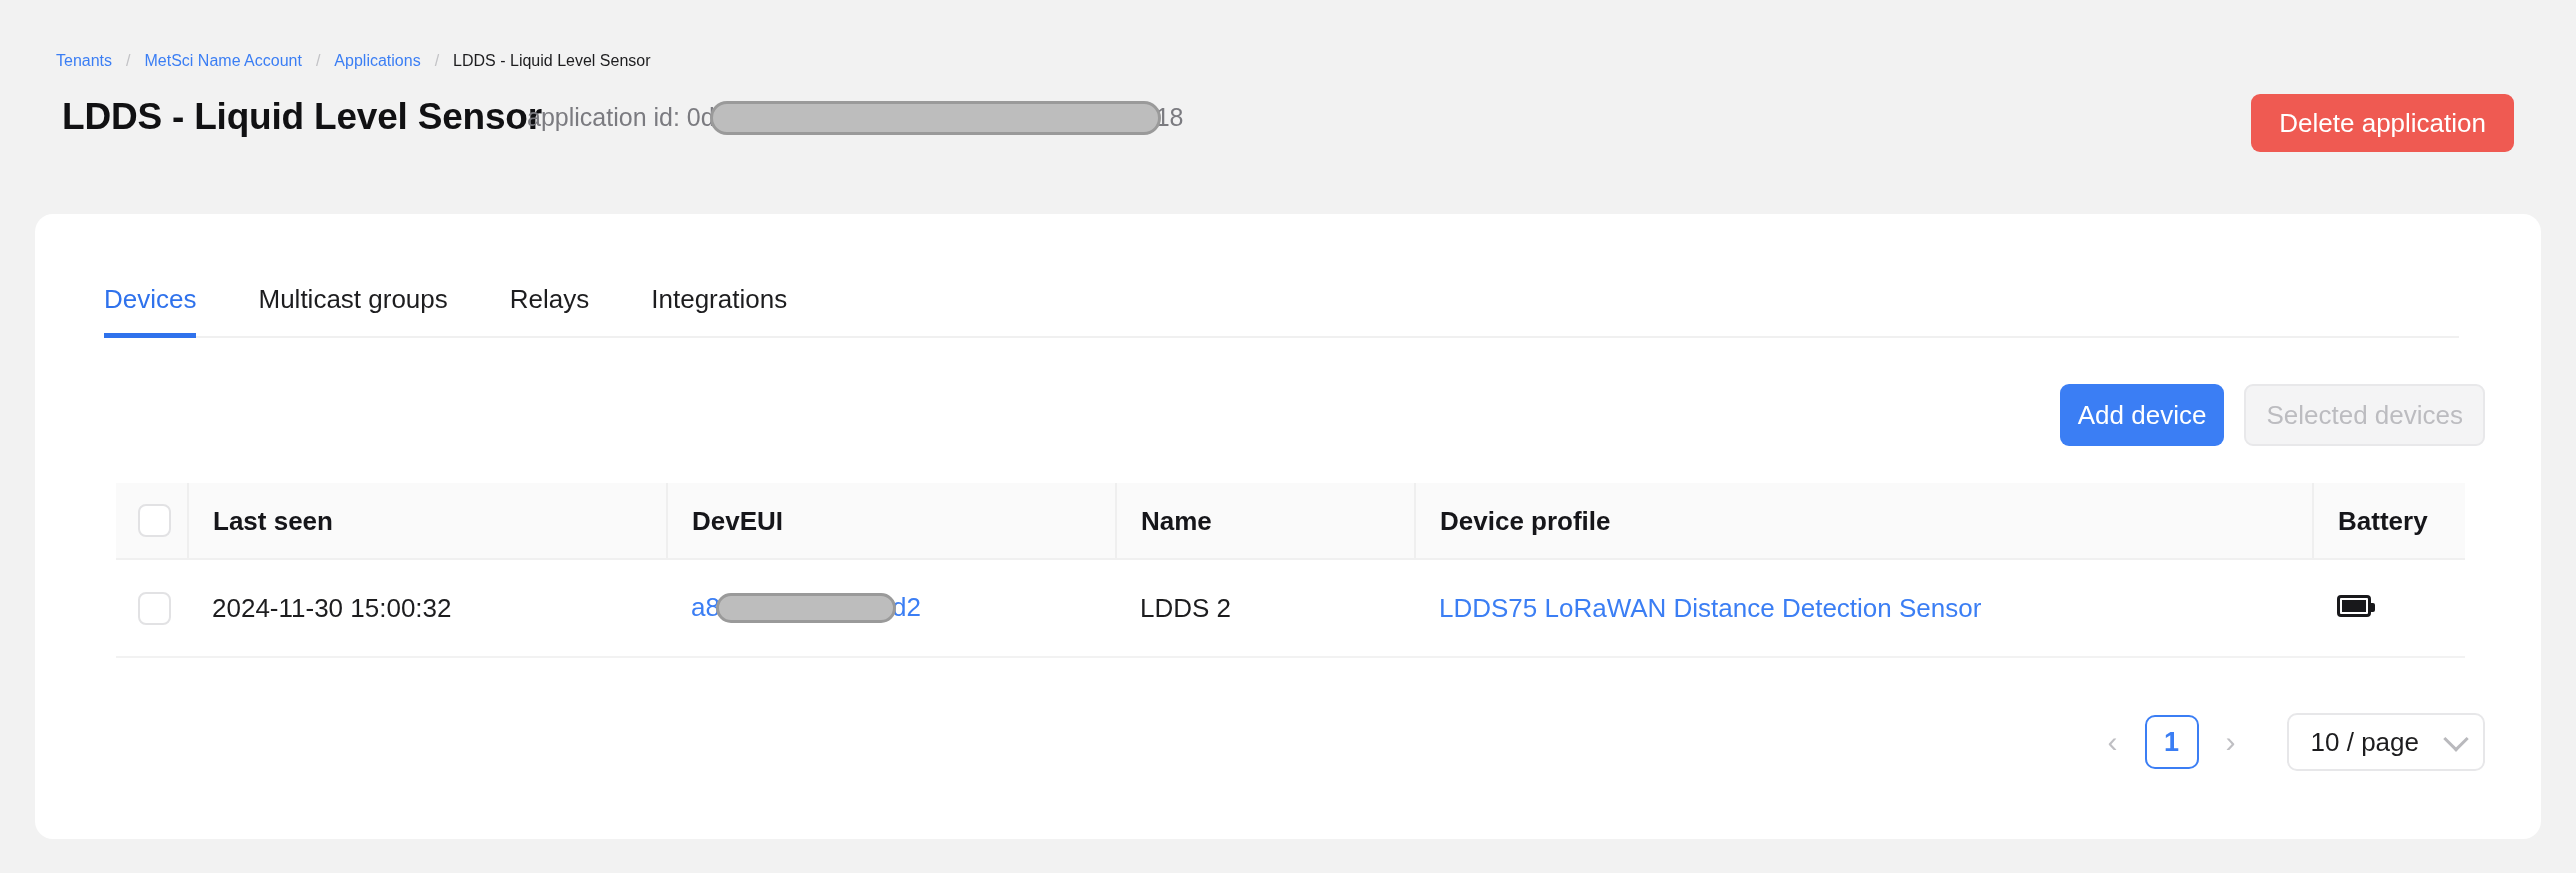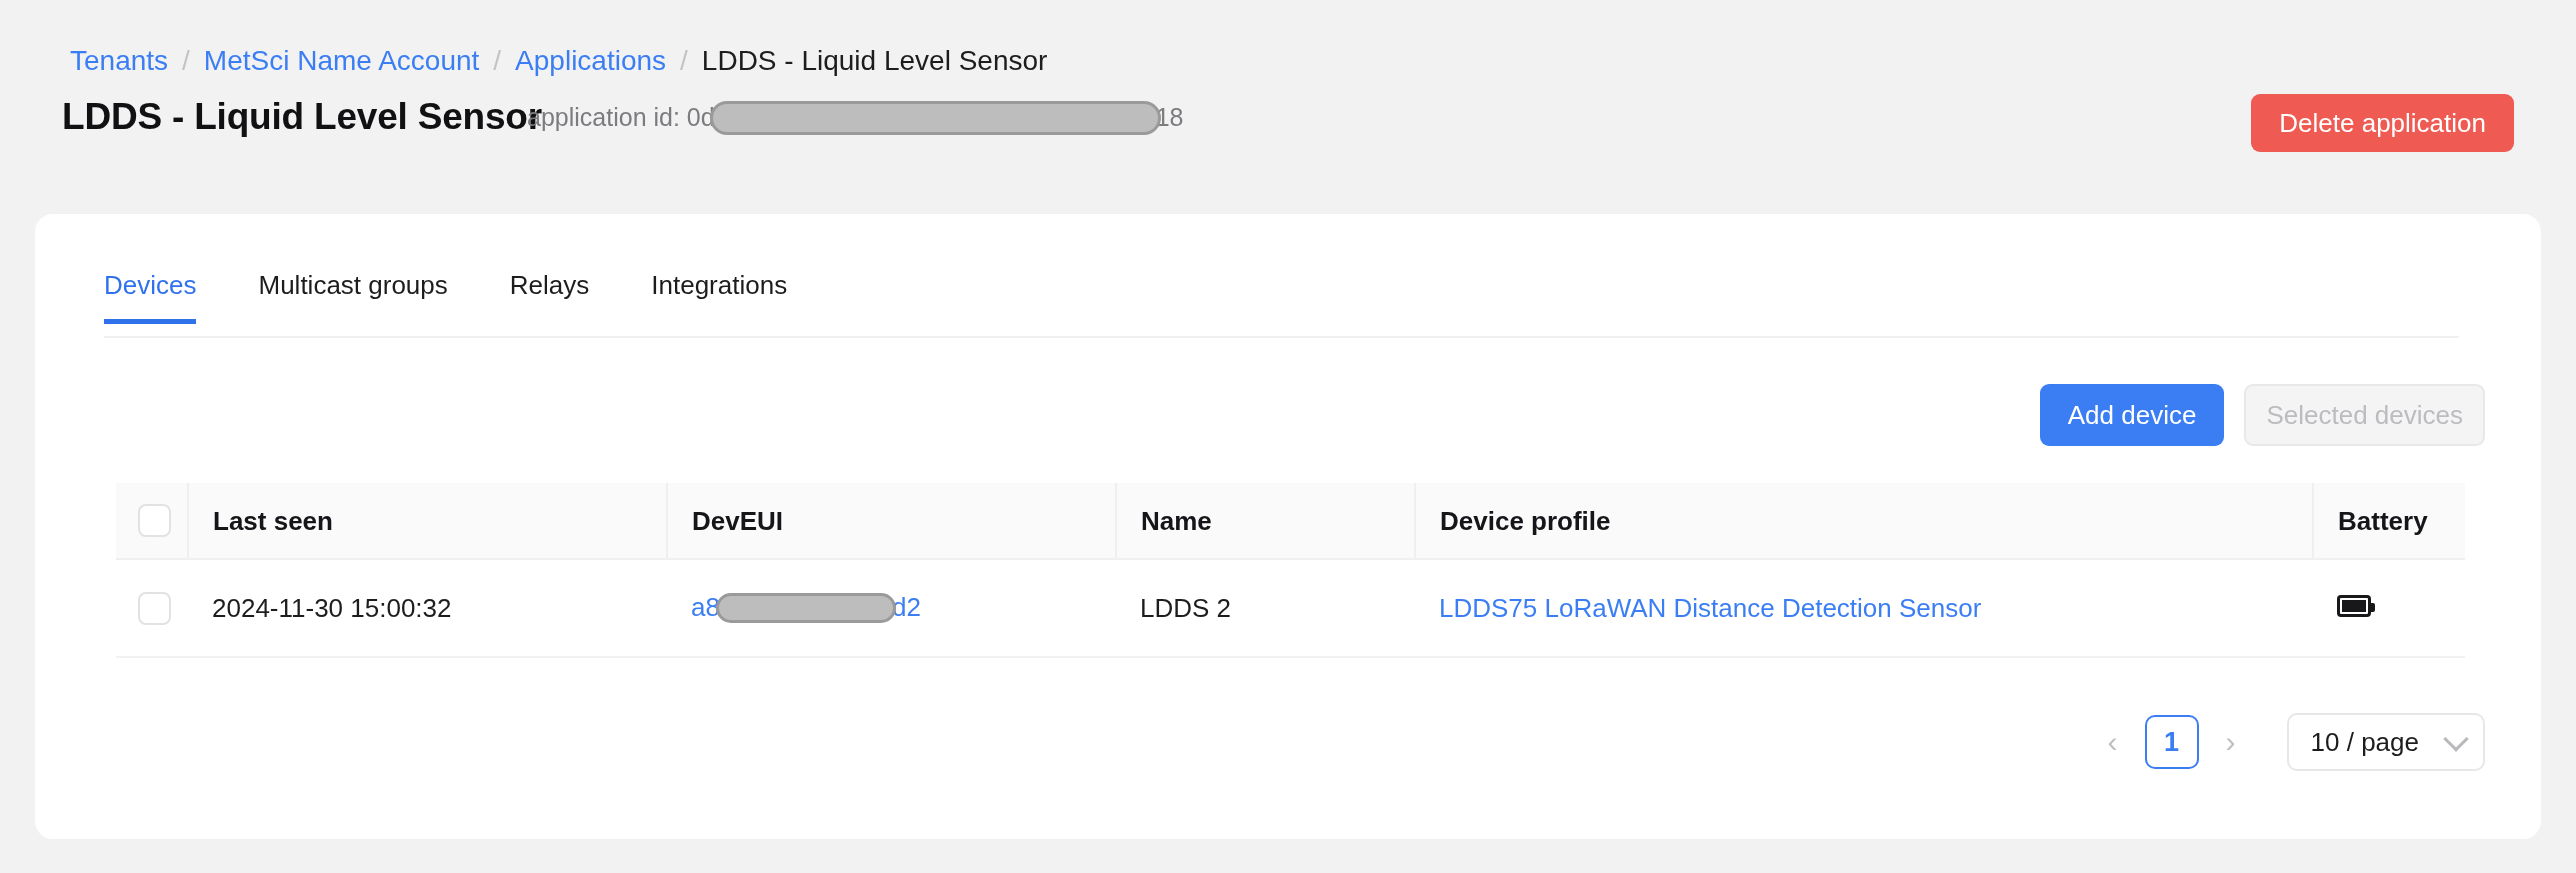"Tenants" .breadcrumb { font-size: 28px -> 16px; left: 70px -> 56px }
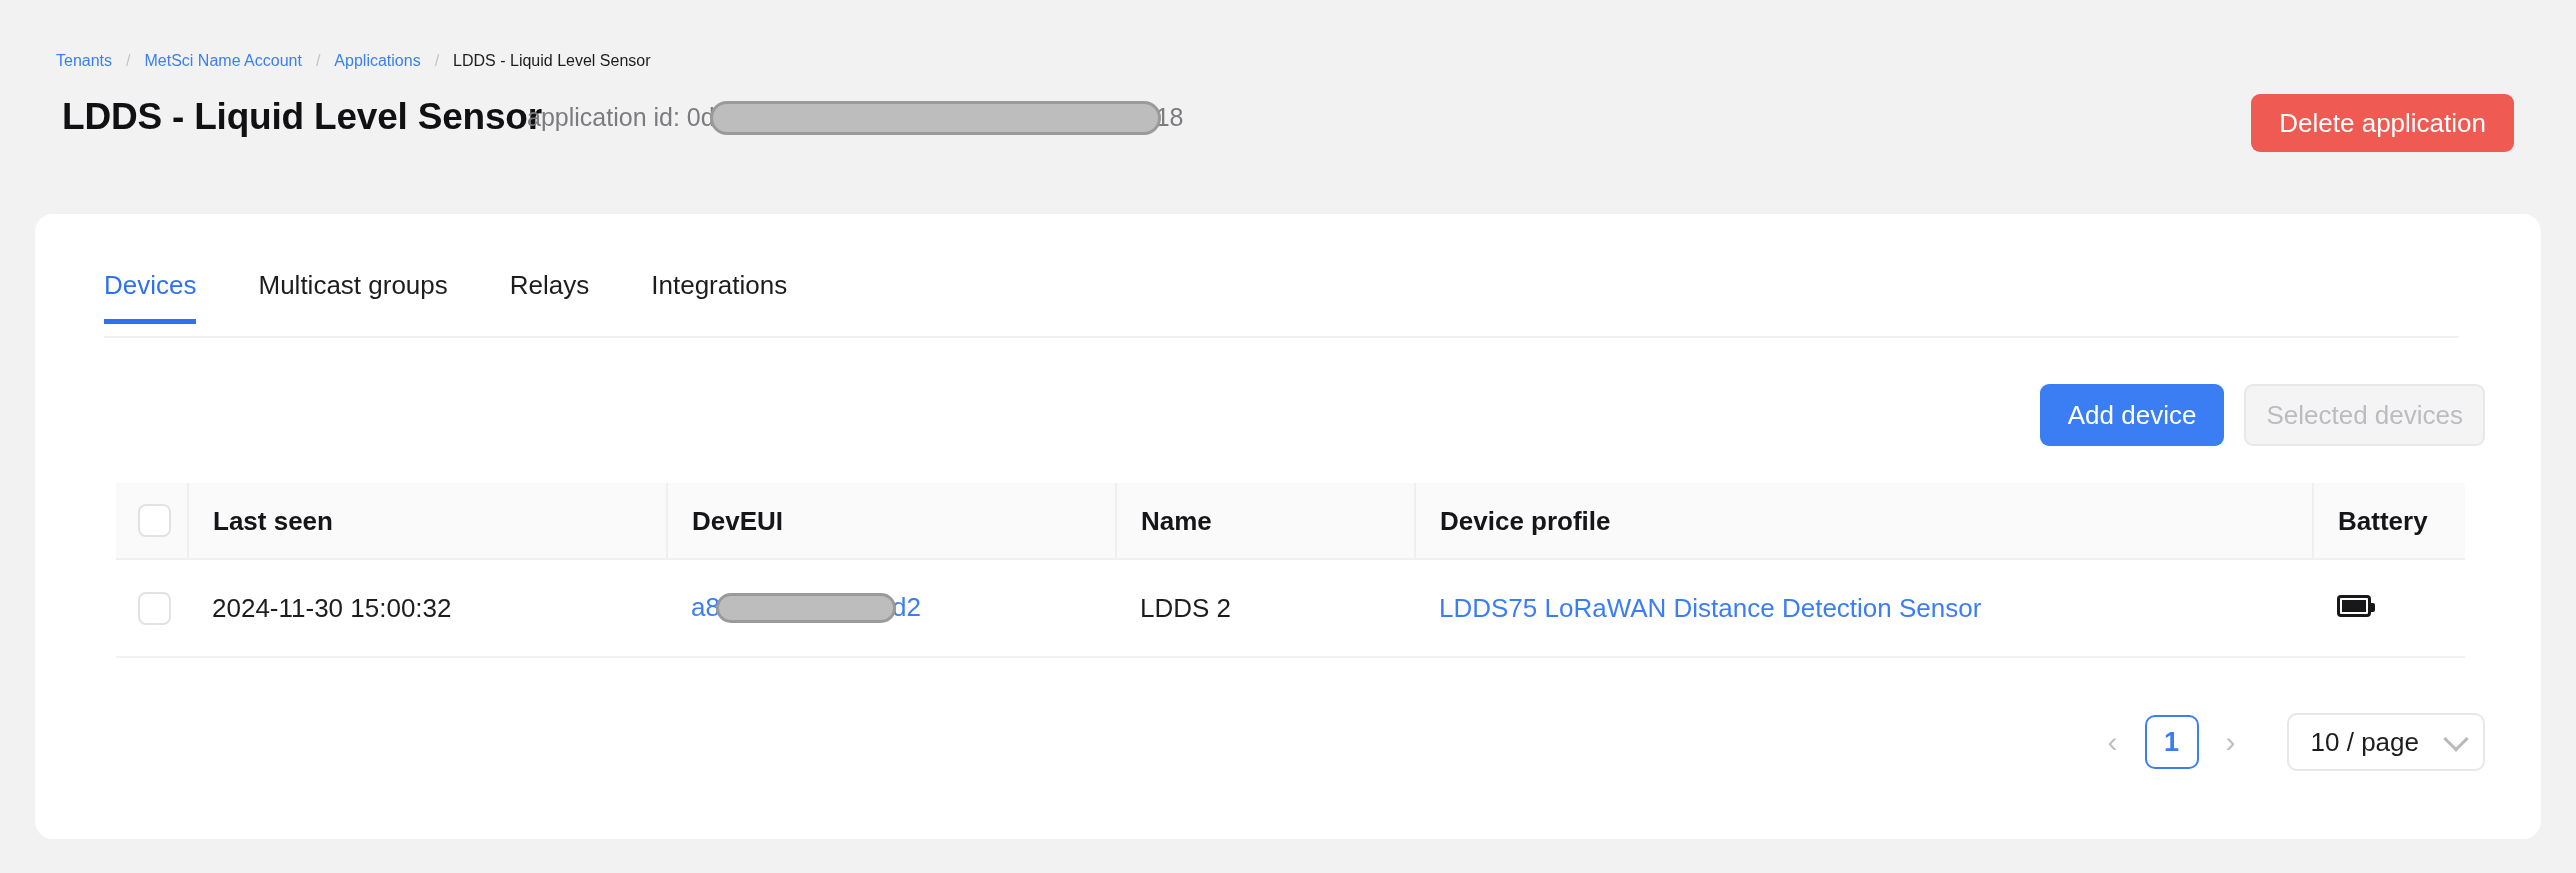"Devices" .tabs { align-items: flex-start -> flex-end }
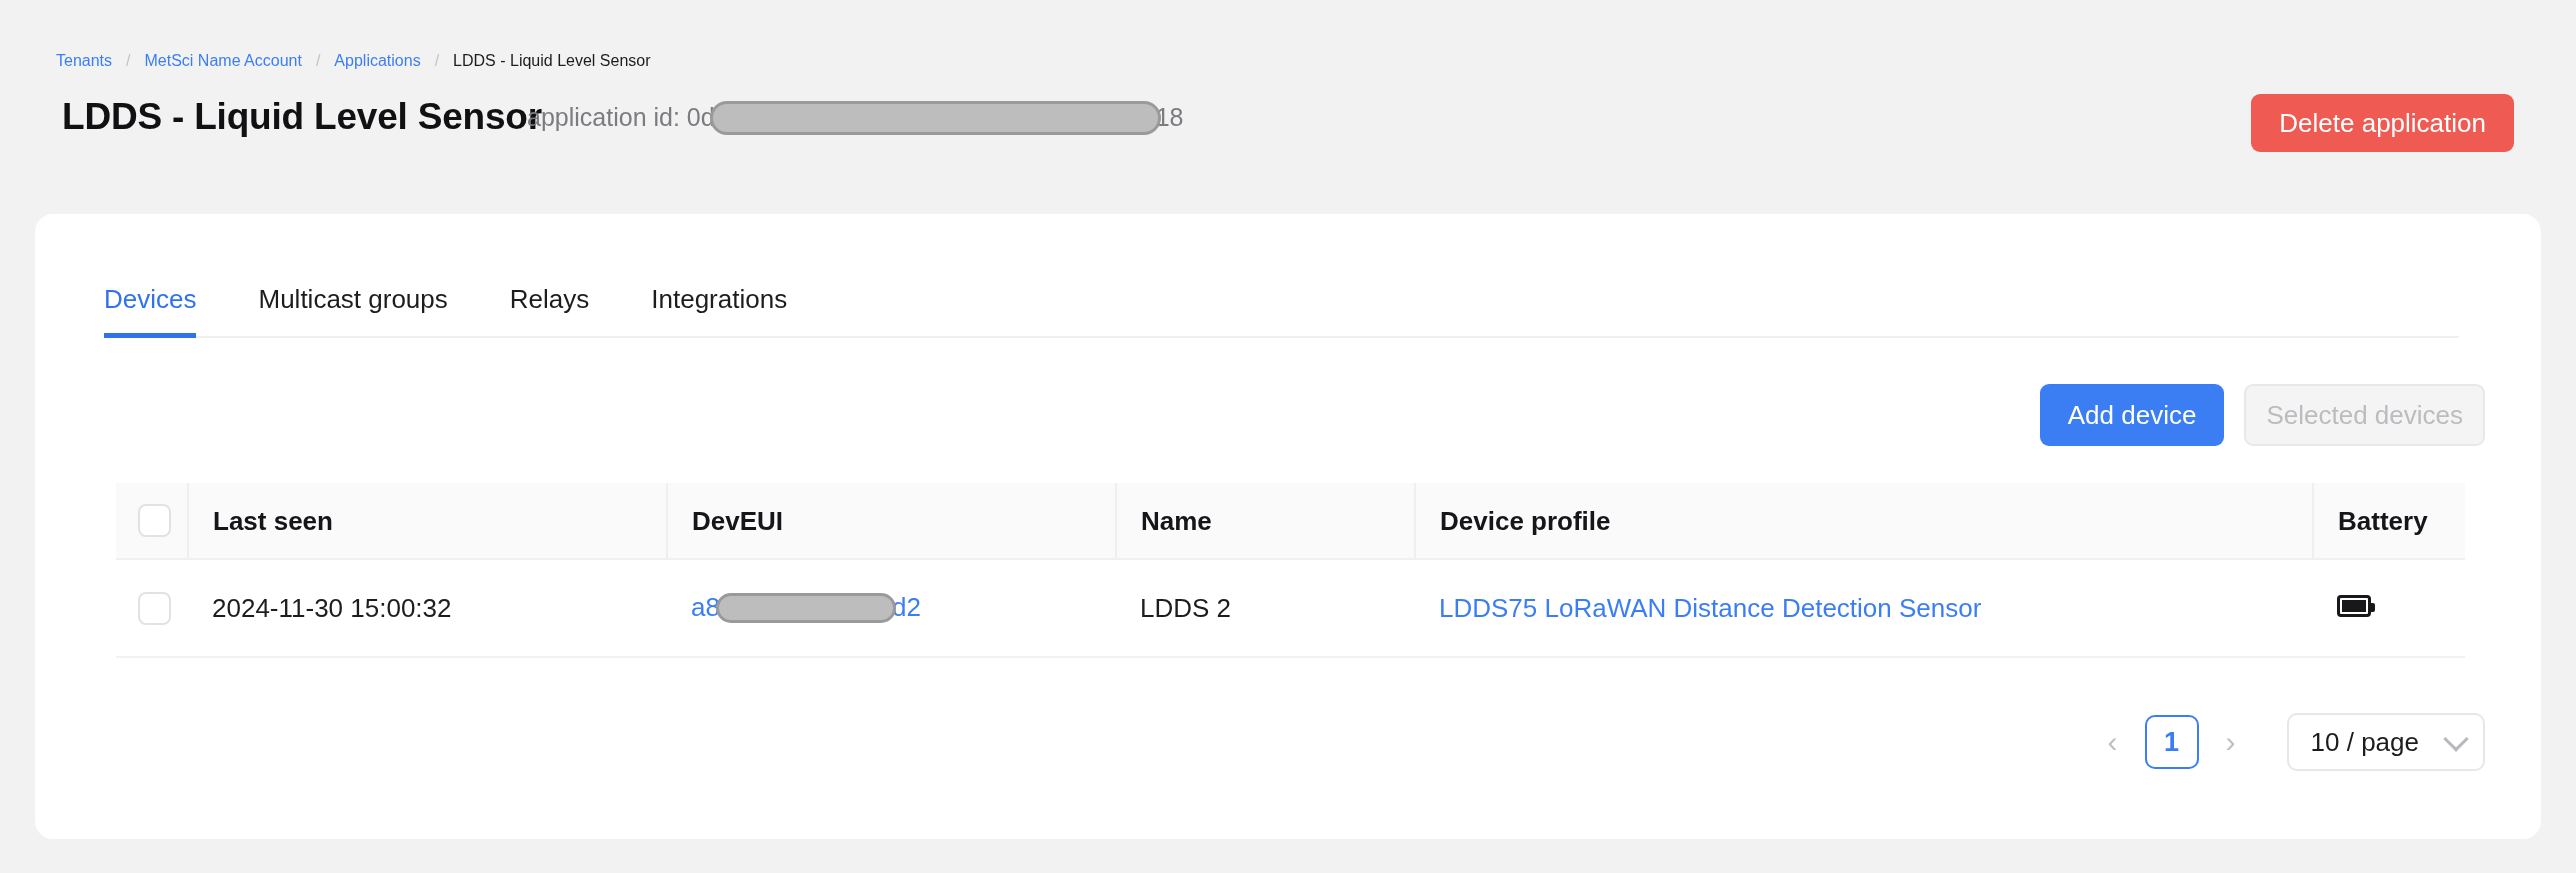"Add device" .btn-primary { padding: 0 28px -> 0 18px }
